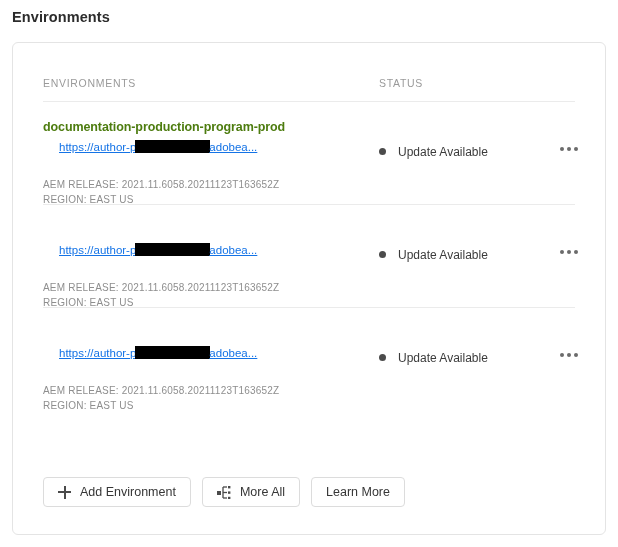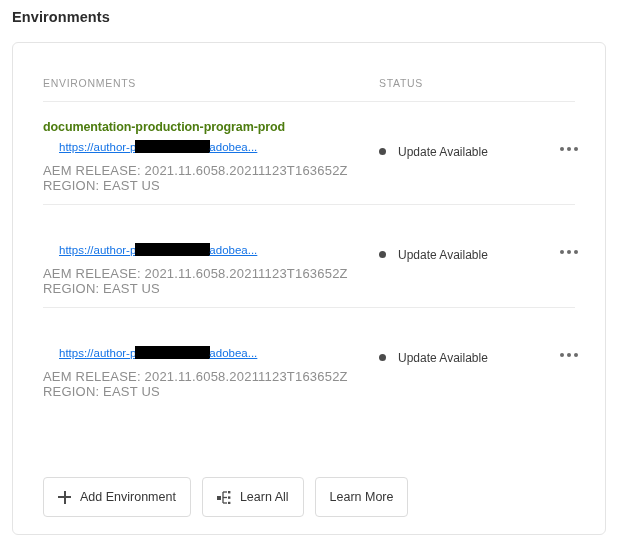"AEM RELEASE:" .meta { font-size: 13px -> 10px; margin-top: none -> 16px }
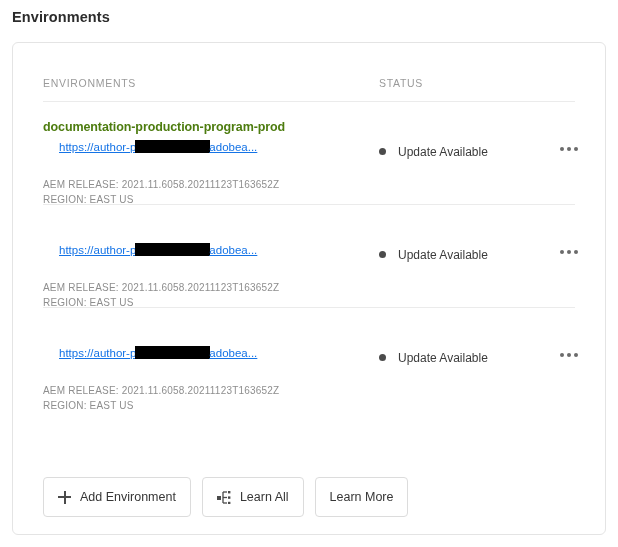"Add Environment" .btn { height: 40px -> 30px }
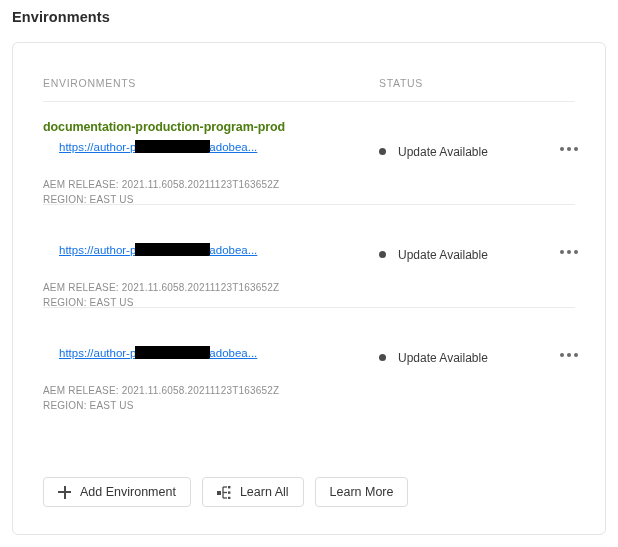"Learn All" span { text: Learn -> More }
